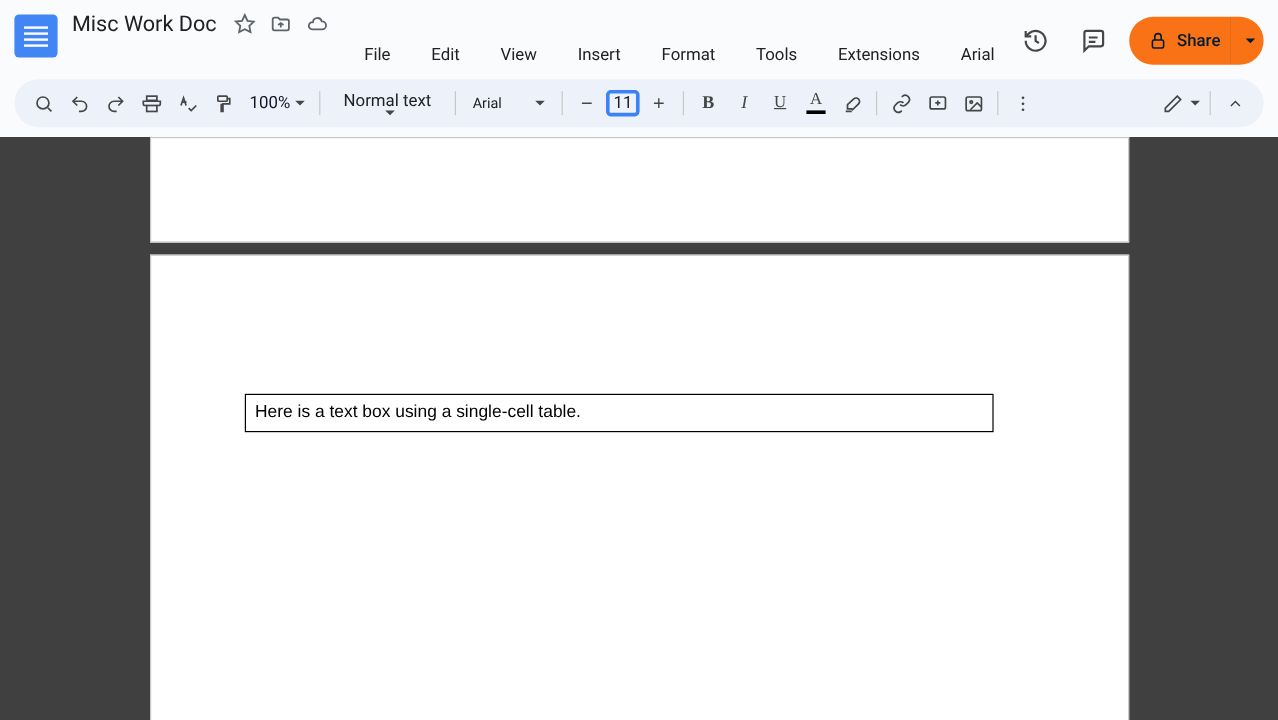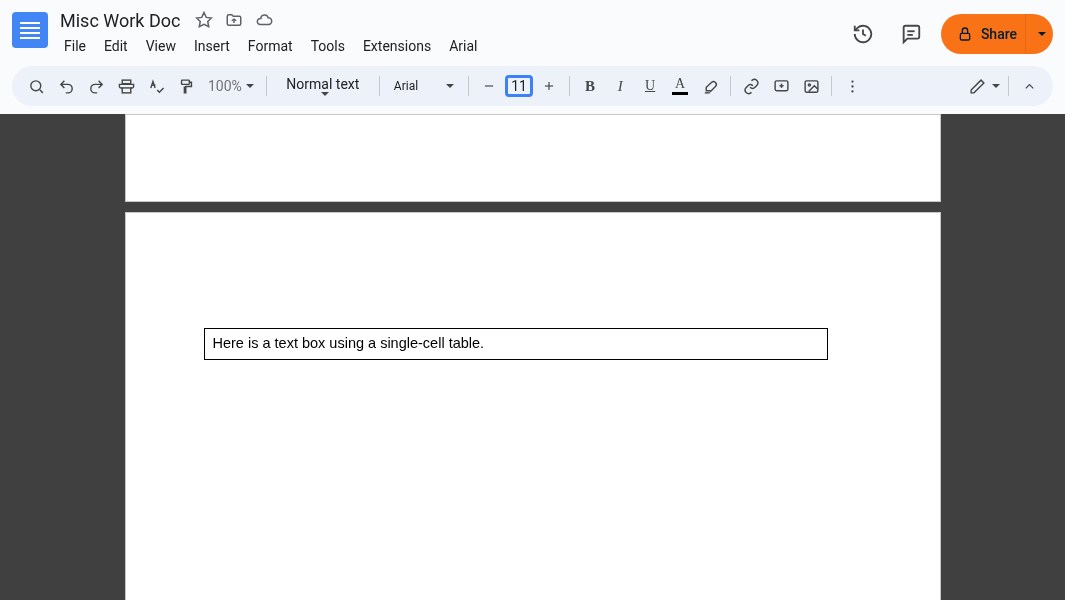"File" .menu-bar { gap: 2px -> 18px; justify-content: none -> flex-end }
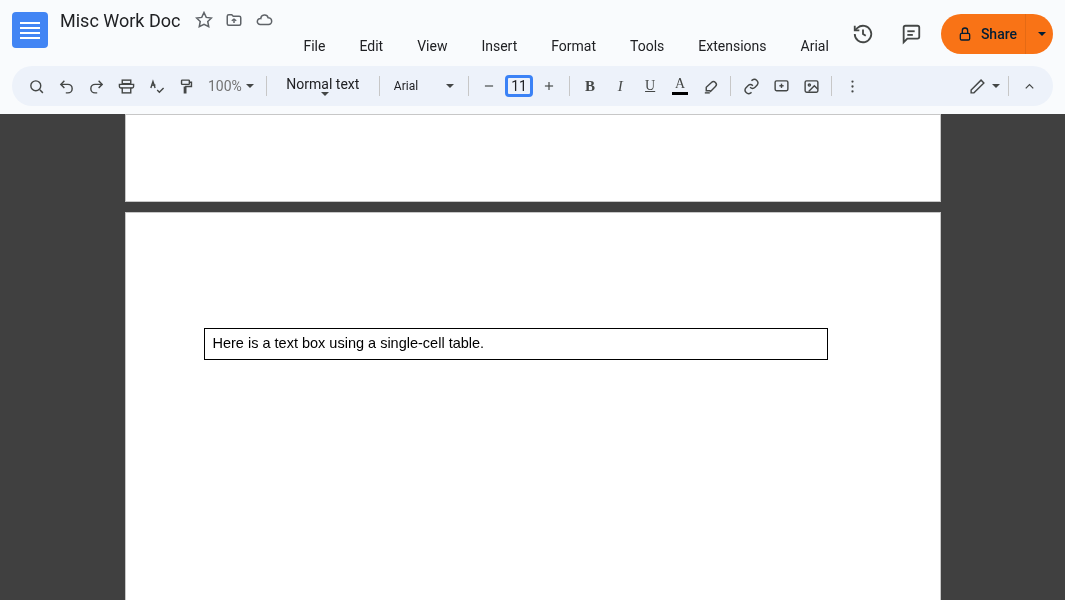"100%" .zoom { color: #737373 -> #0f172a }
